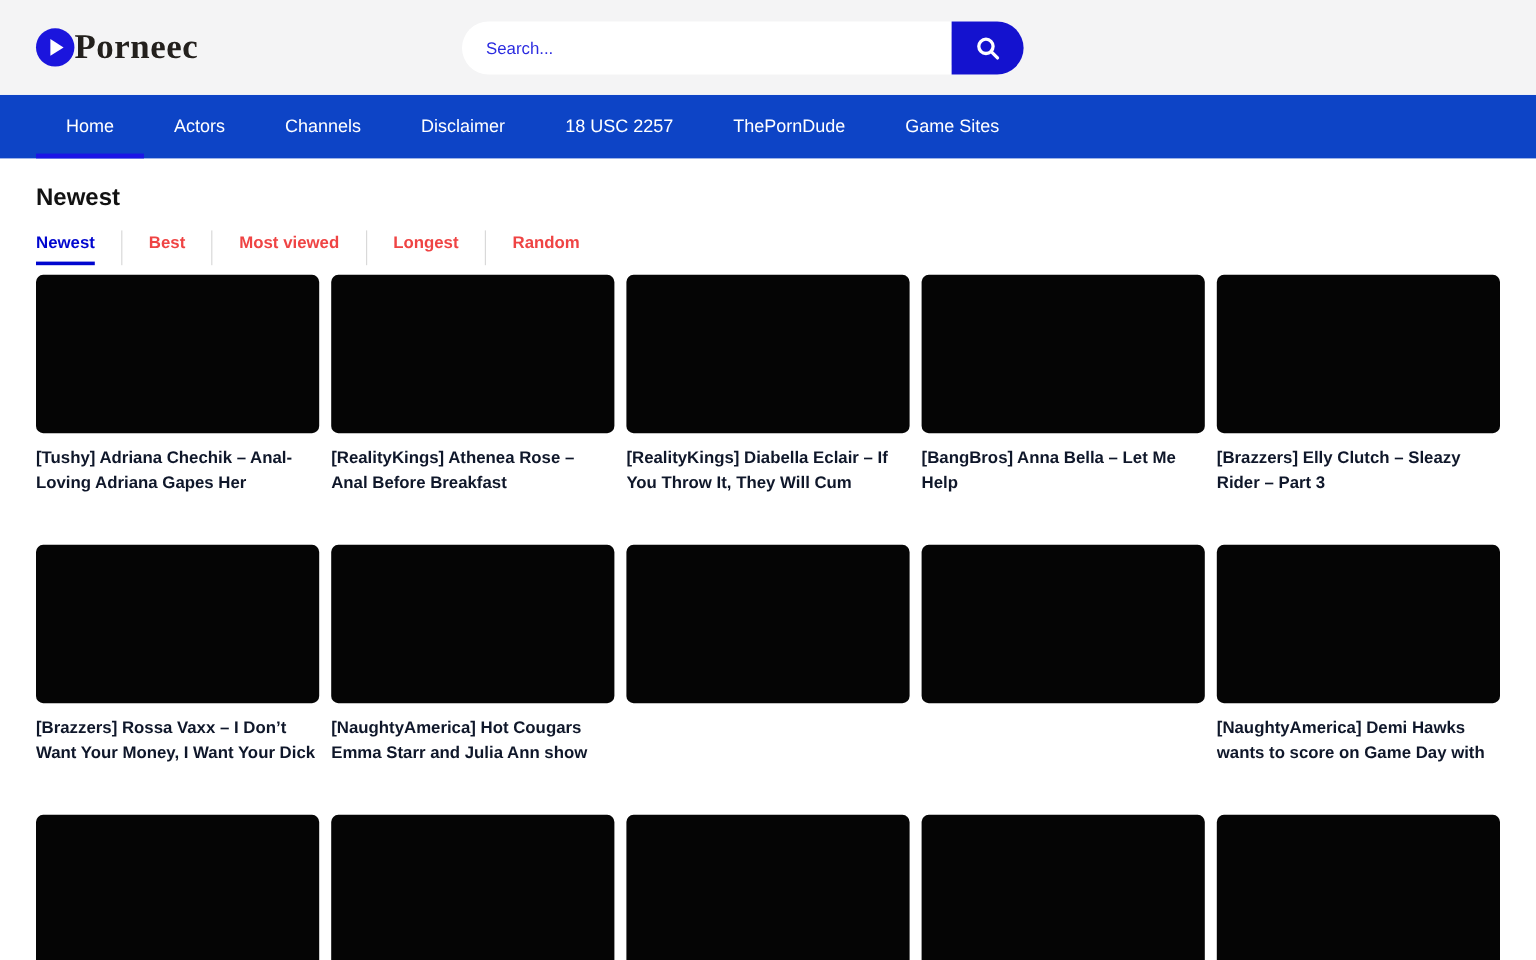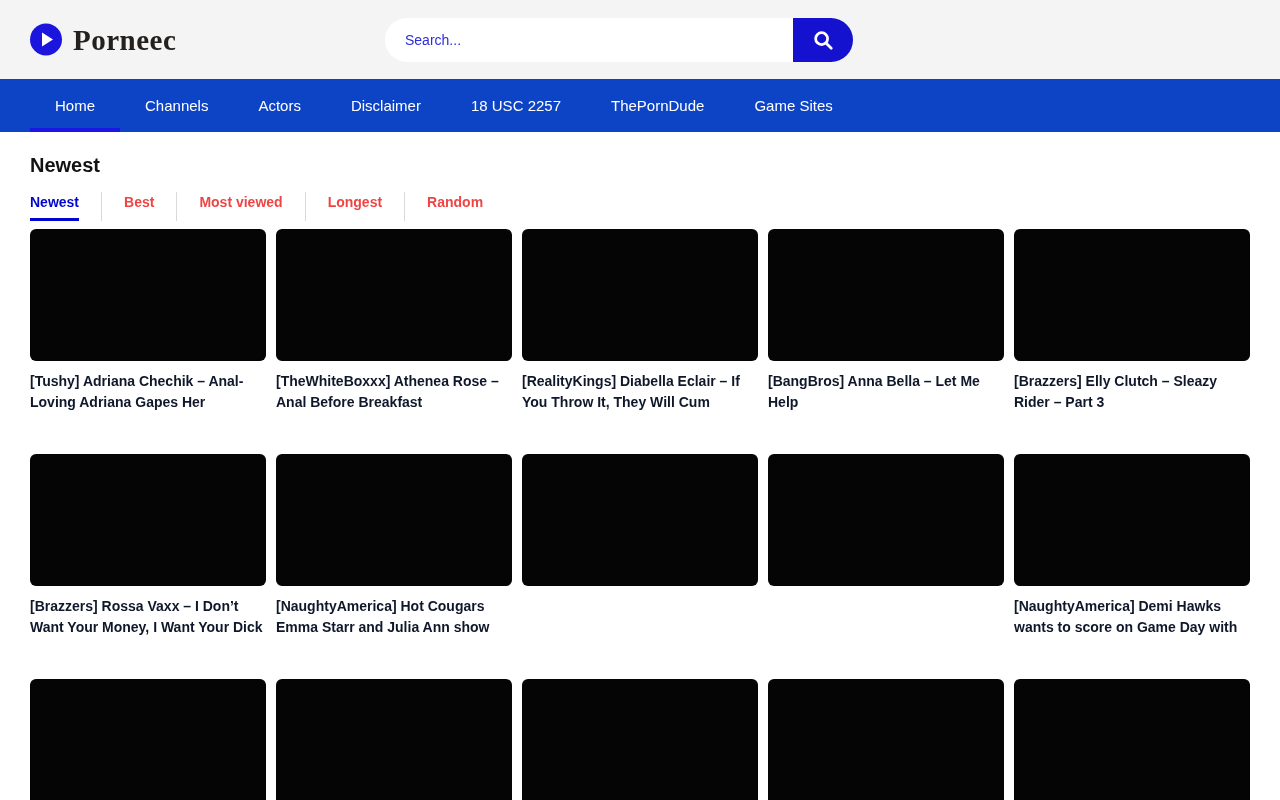"Porneec" .logo { gap: 11px -> none }
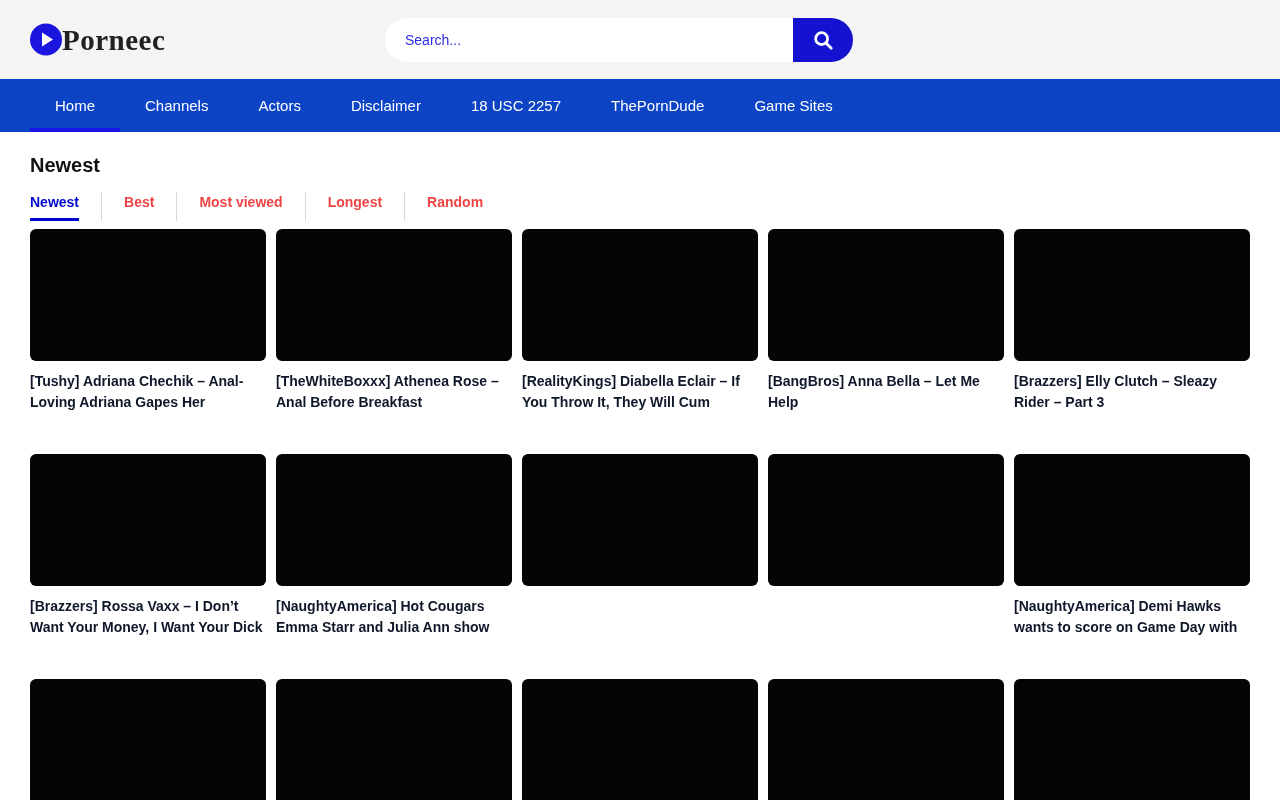"Channels" li { order: before "Actors" -> after "Actors" }
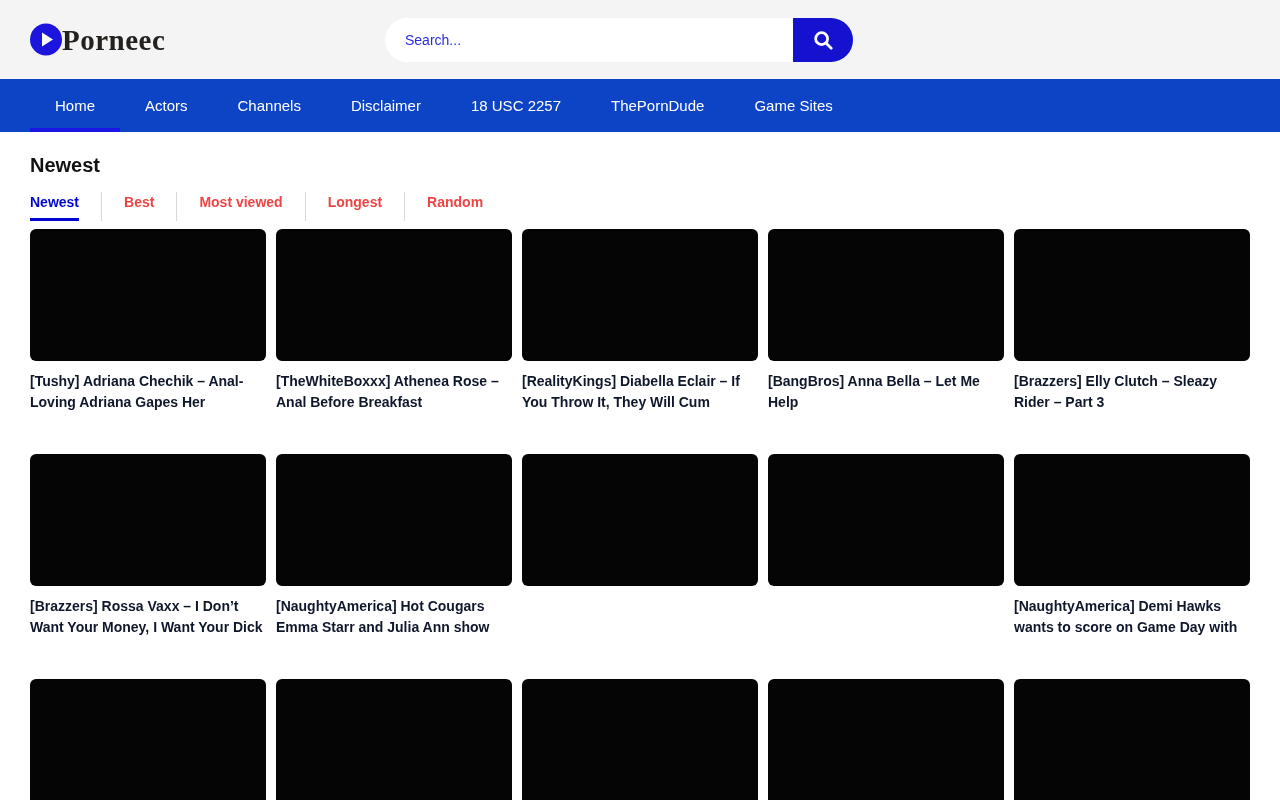"[TheWhiteBoxxx] Athenea Rose – Anal" div.title { text: TheWhiteBoxxx -> RealityKings }
